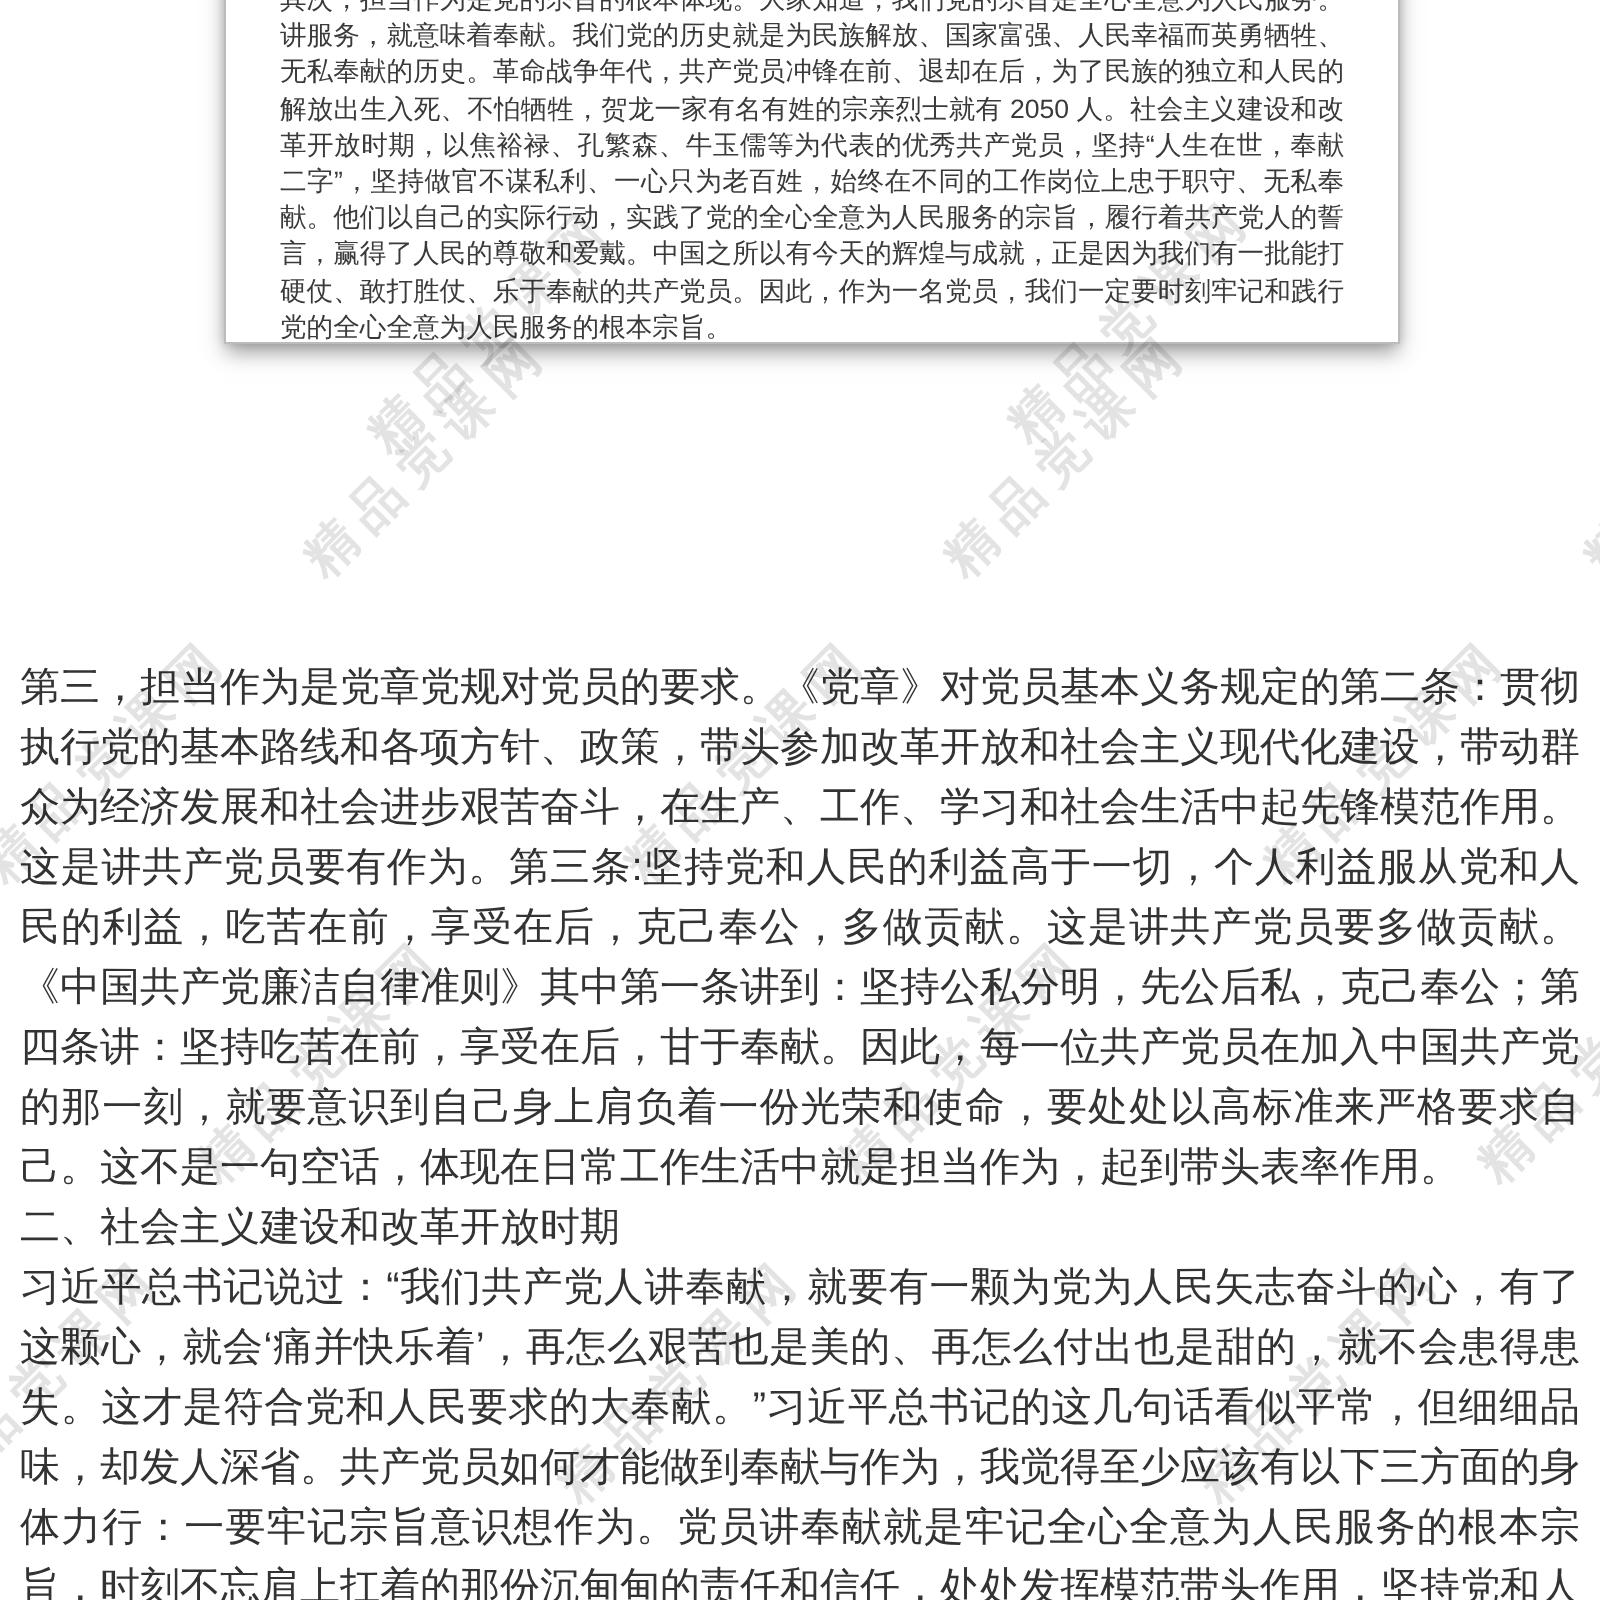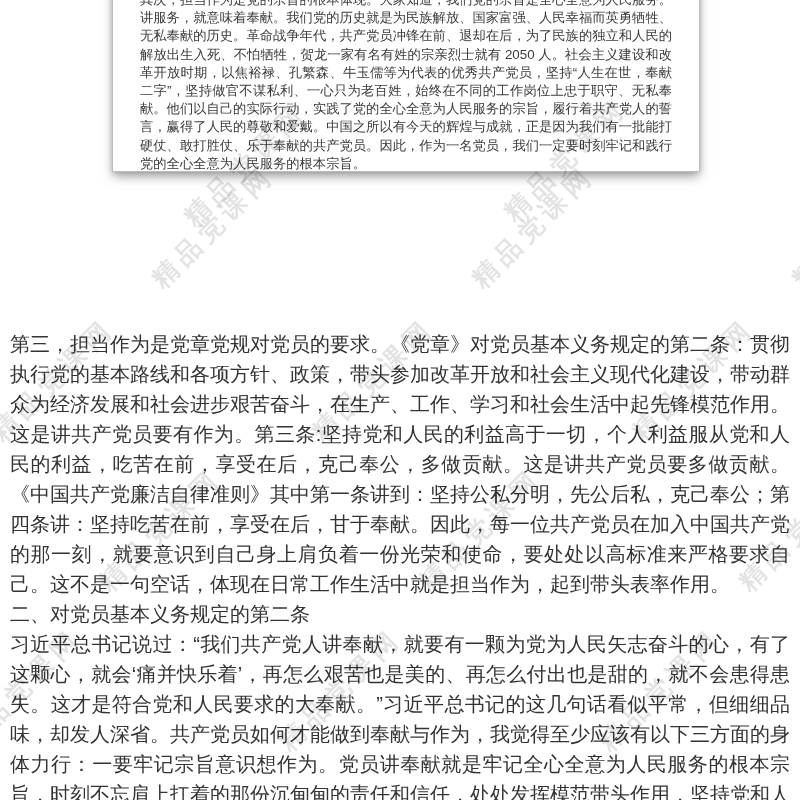"二、对党员基本义务规定的第二条" p { text: 对党员基本义务规定的第二条 -> 社会主义建设和改革开放时期 }
